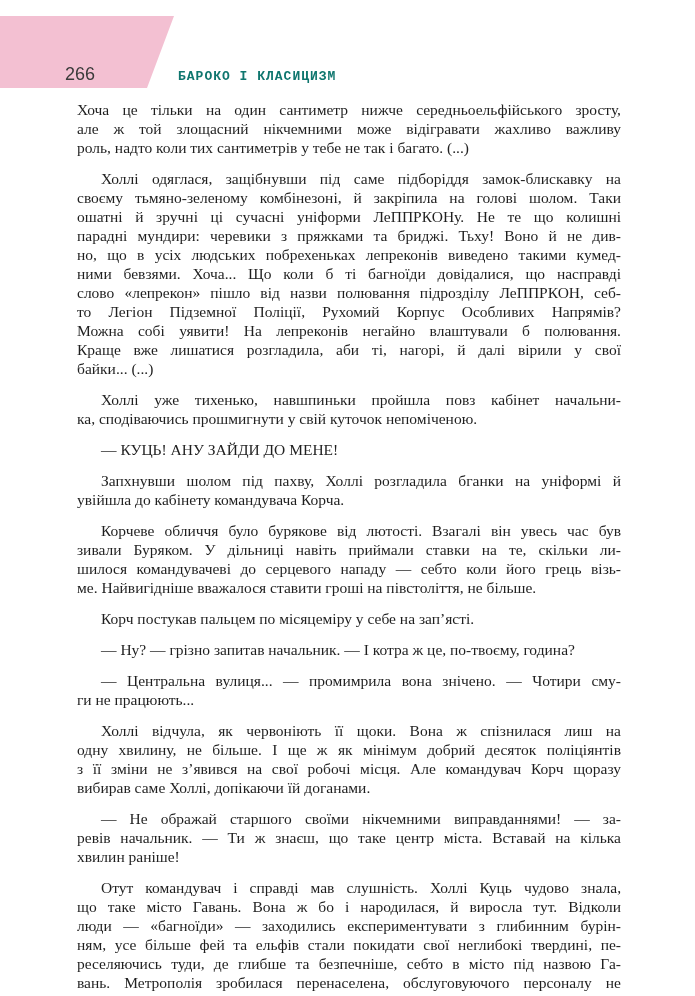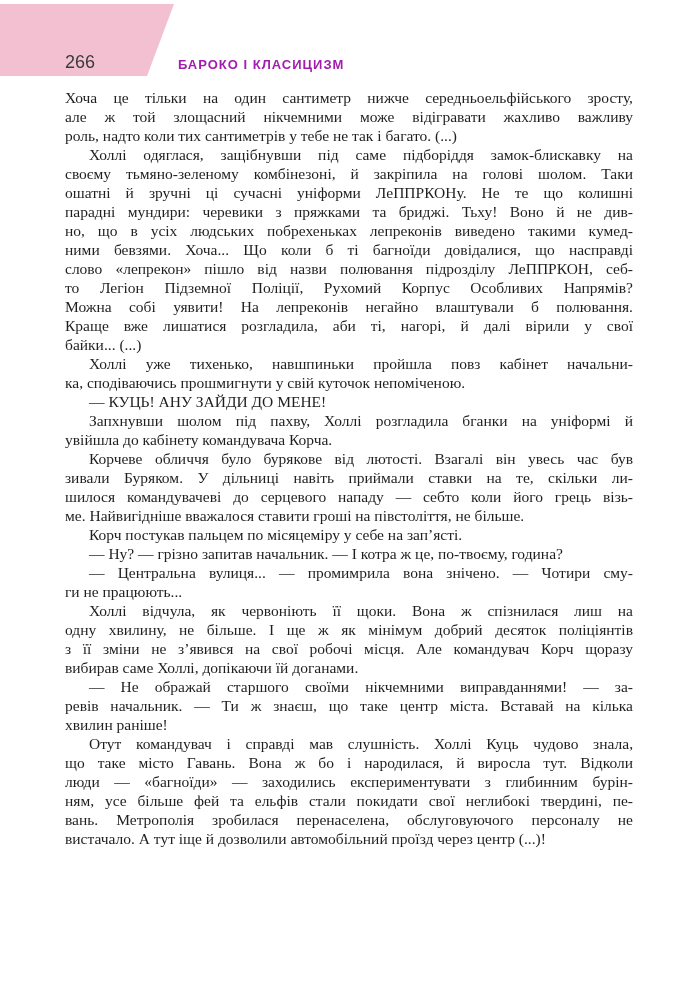"266" .header { top: 4px -> 16px }
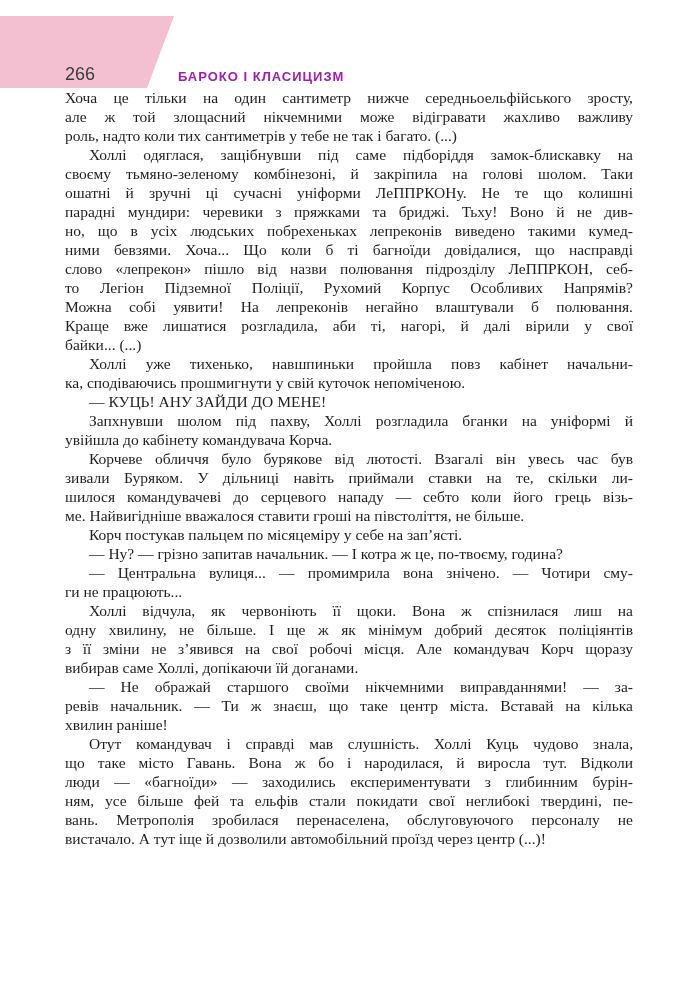"БАРОКО І КЛАСИЦИЗМ" div.header-title { color: #a21caf -> #0f766e; font-family: none -> Liberation Mono, monospace }
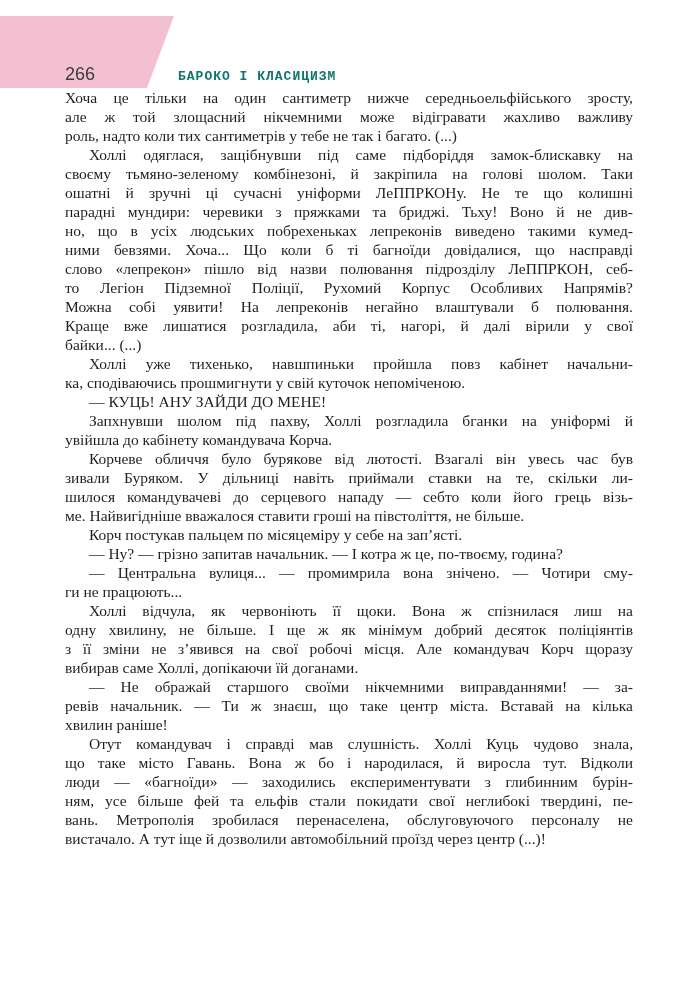"Хоча це тільки на один" .para { margin: 0 -> 12px }
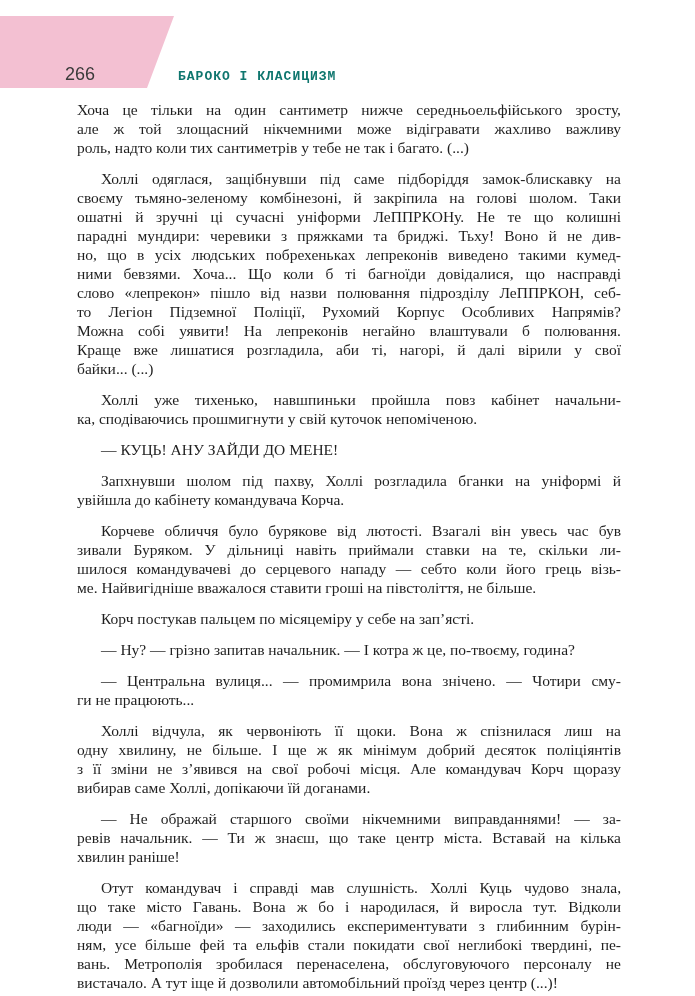"реселяючись туди, де глибше та" div.line { html: none -> <div>реселяючись туди, де глибше та безпечніше, себто в місто під назвою Га-</div> }
